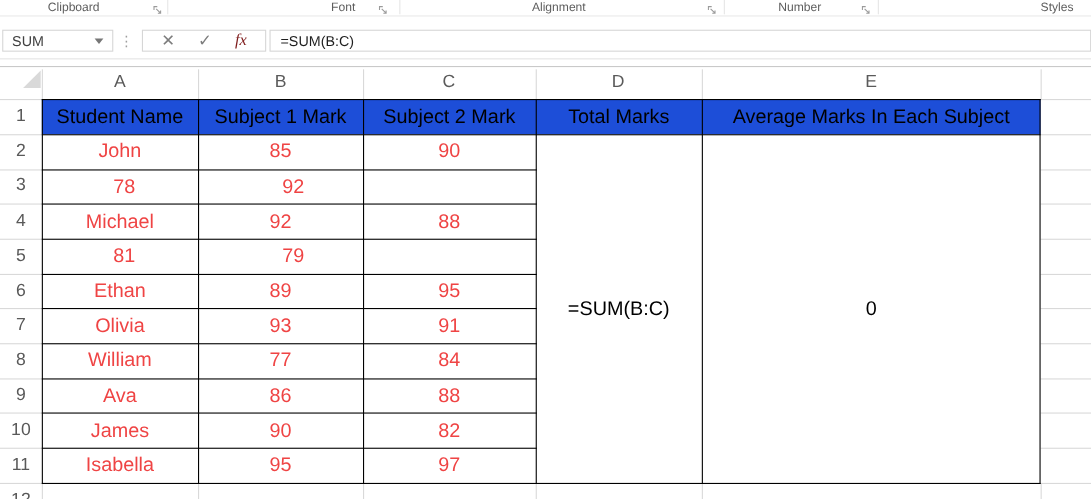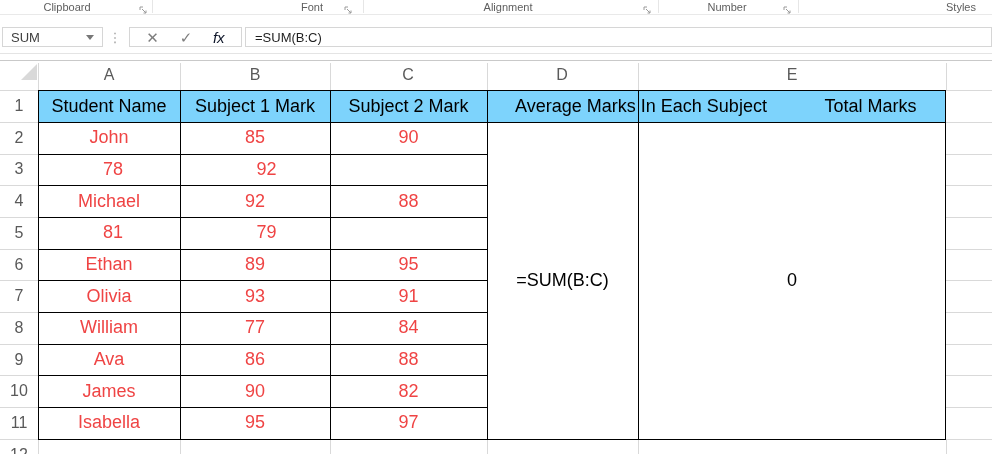"fx" .fx { color: #0f172a -> #7f1d1d; font-family: Liberation Sans, sans-serif -> Liberation Serif, serif }
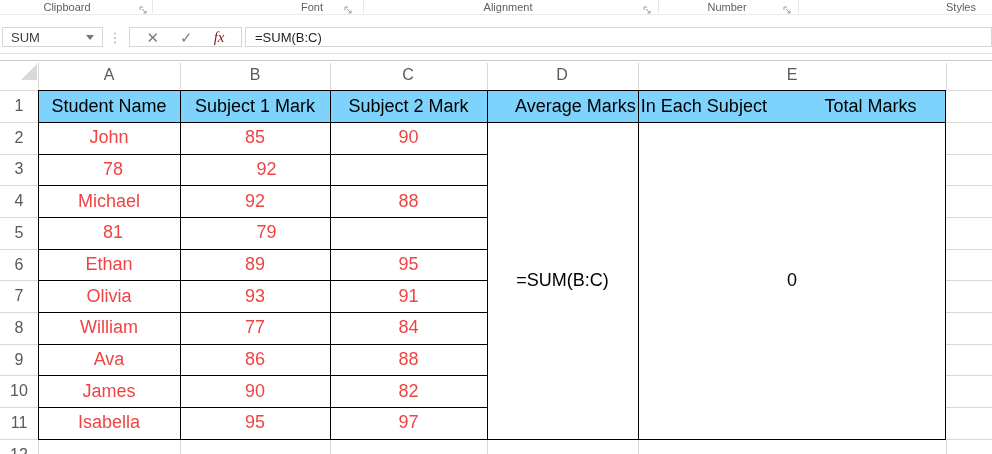"Student Name" div.hdr-row { background: #7dd3fc -> #1d4ed8 }
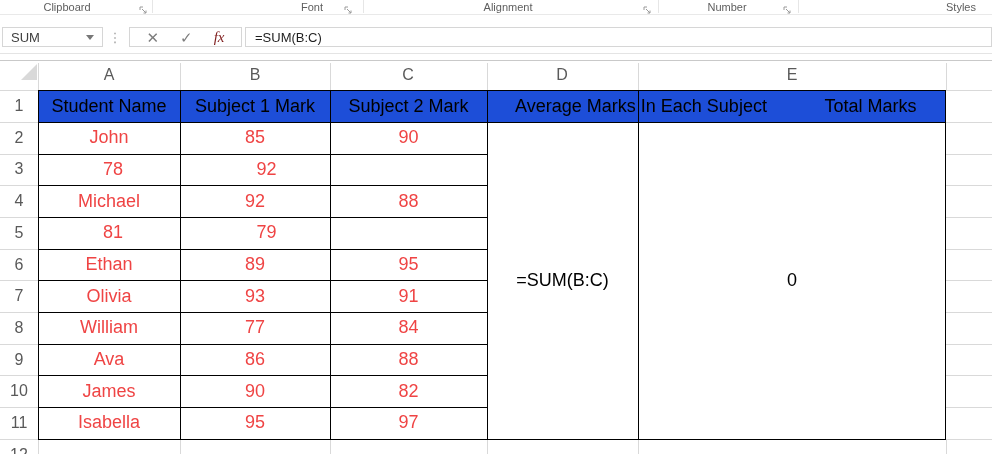"Average Marks In Each Subject" div.hdr-cell { order: before "Total Marks" -> after "Total Marks" }
